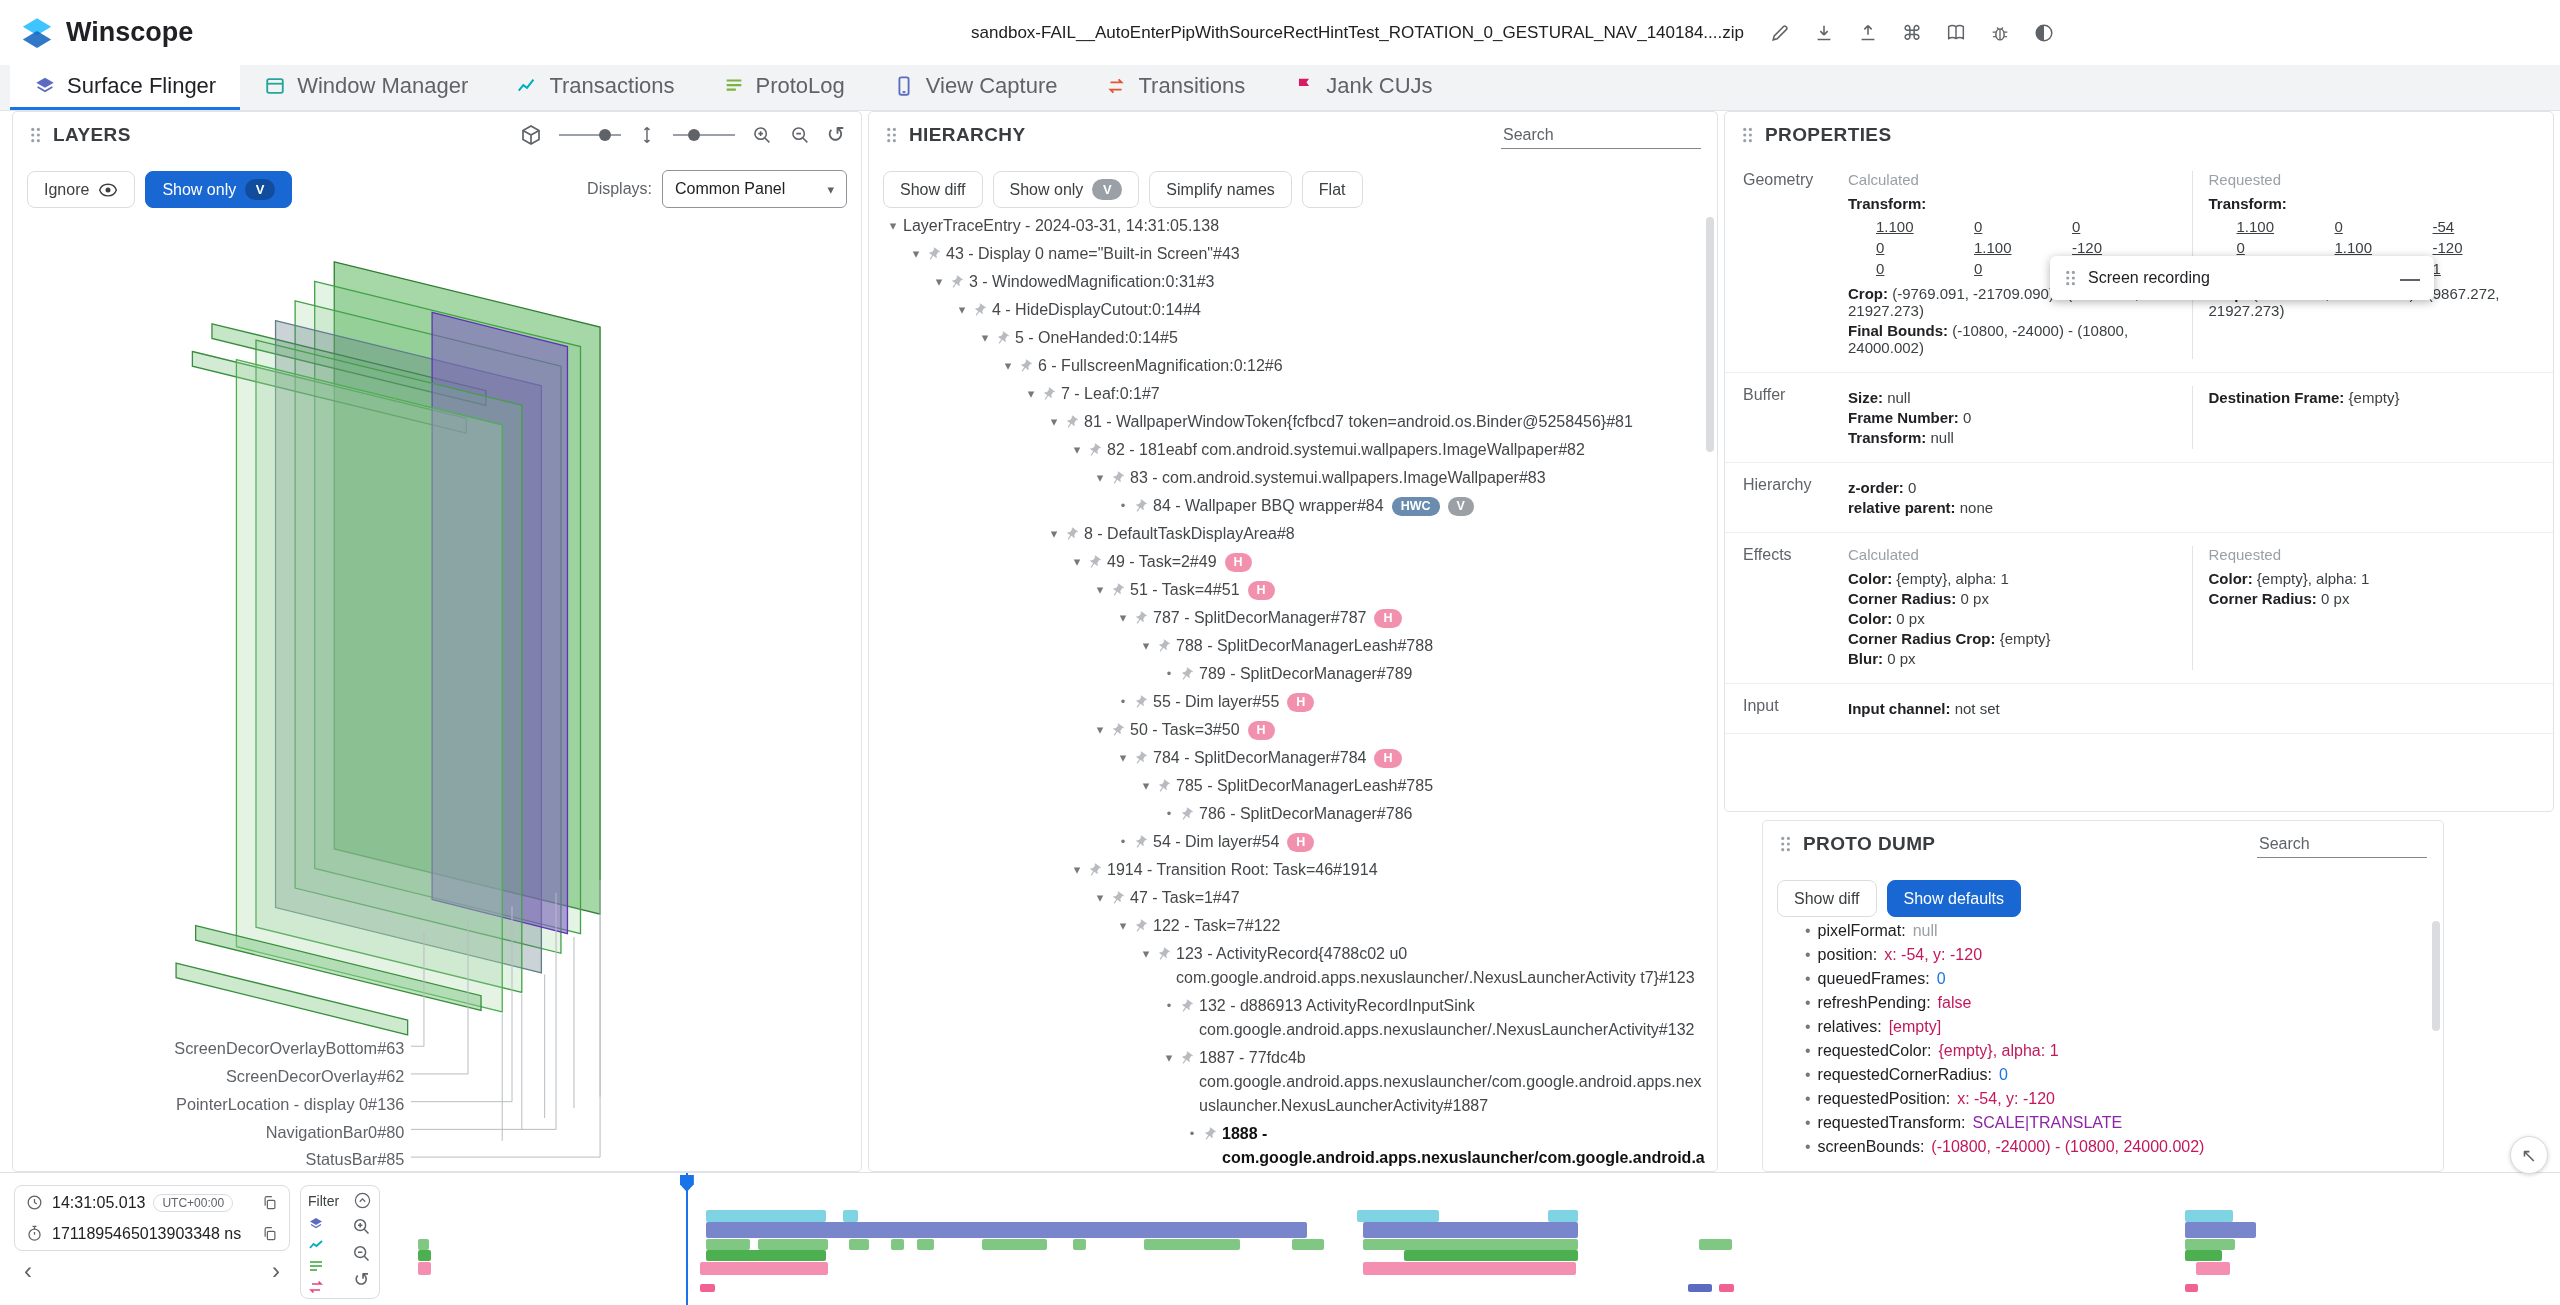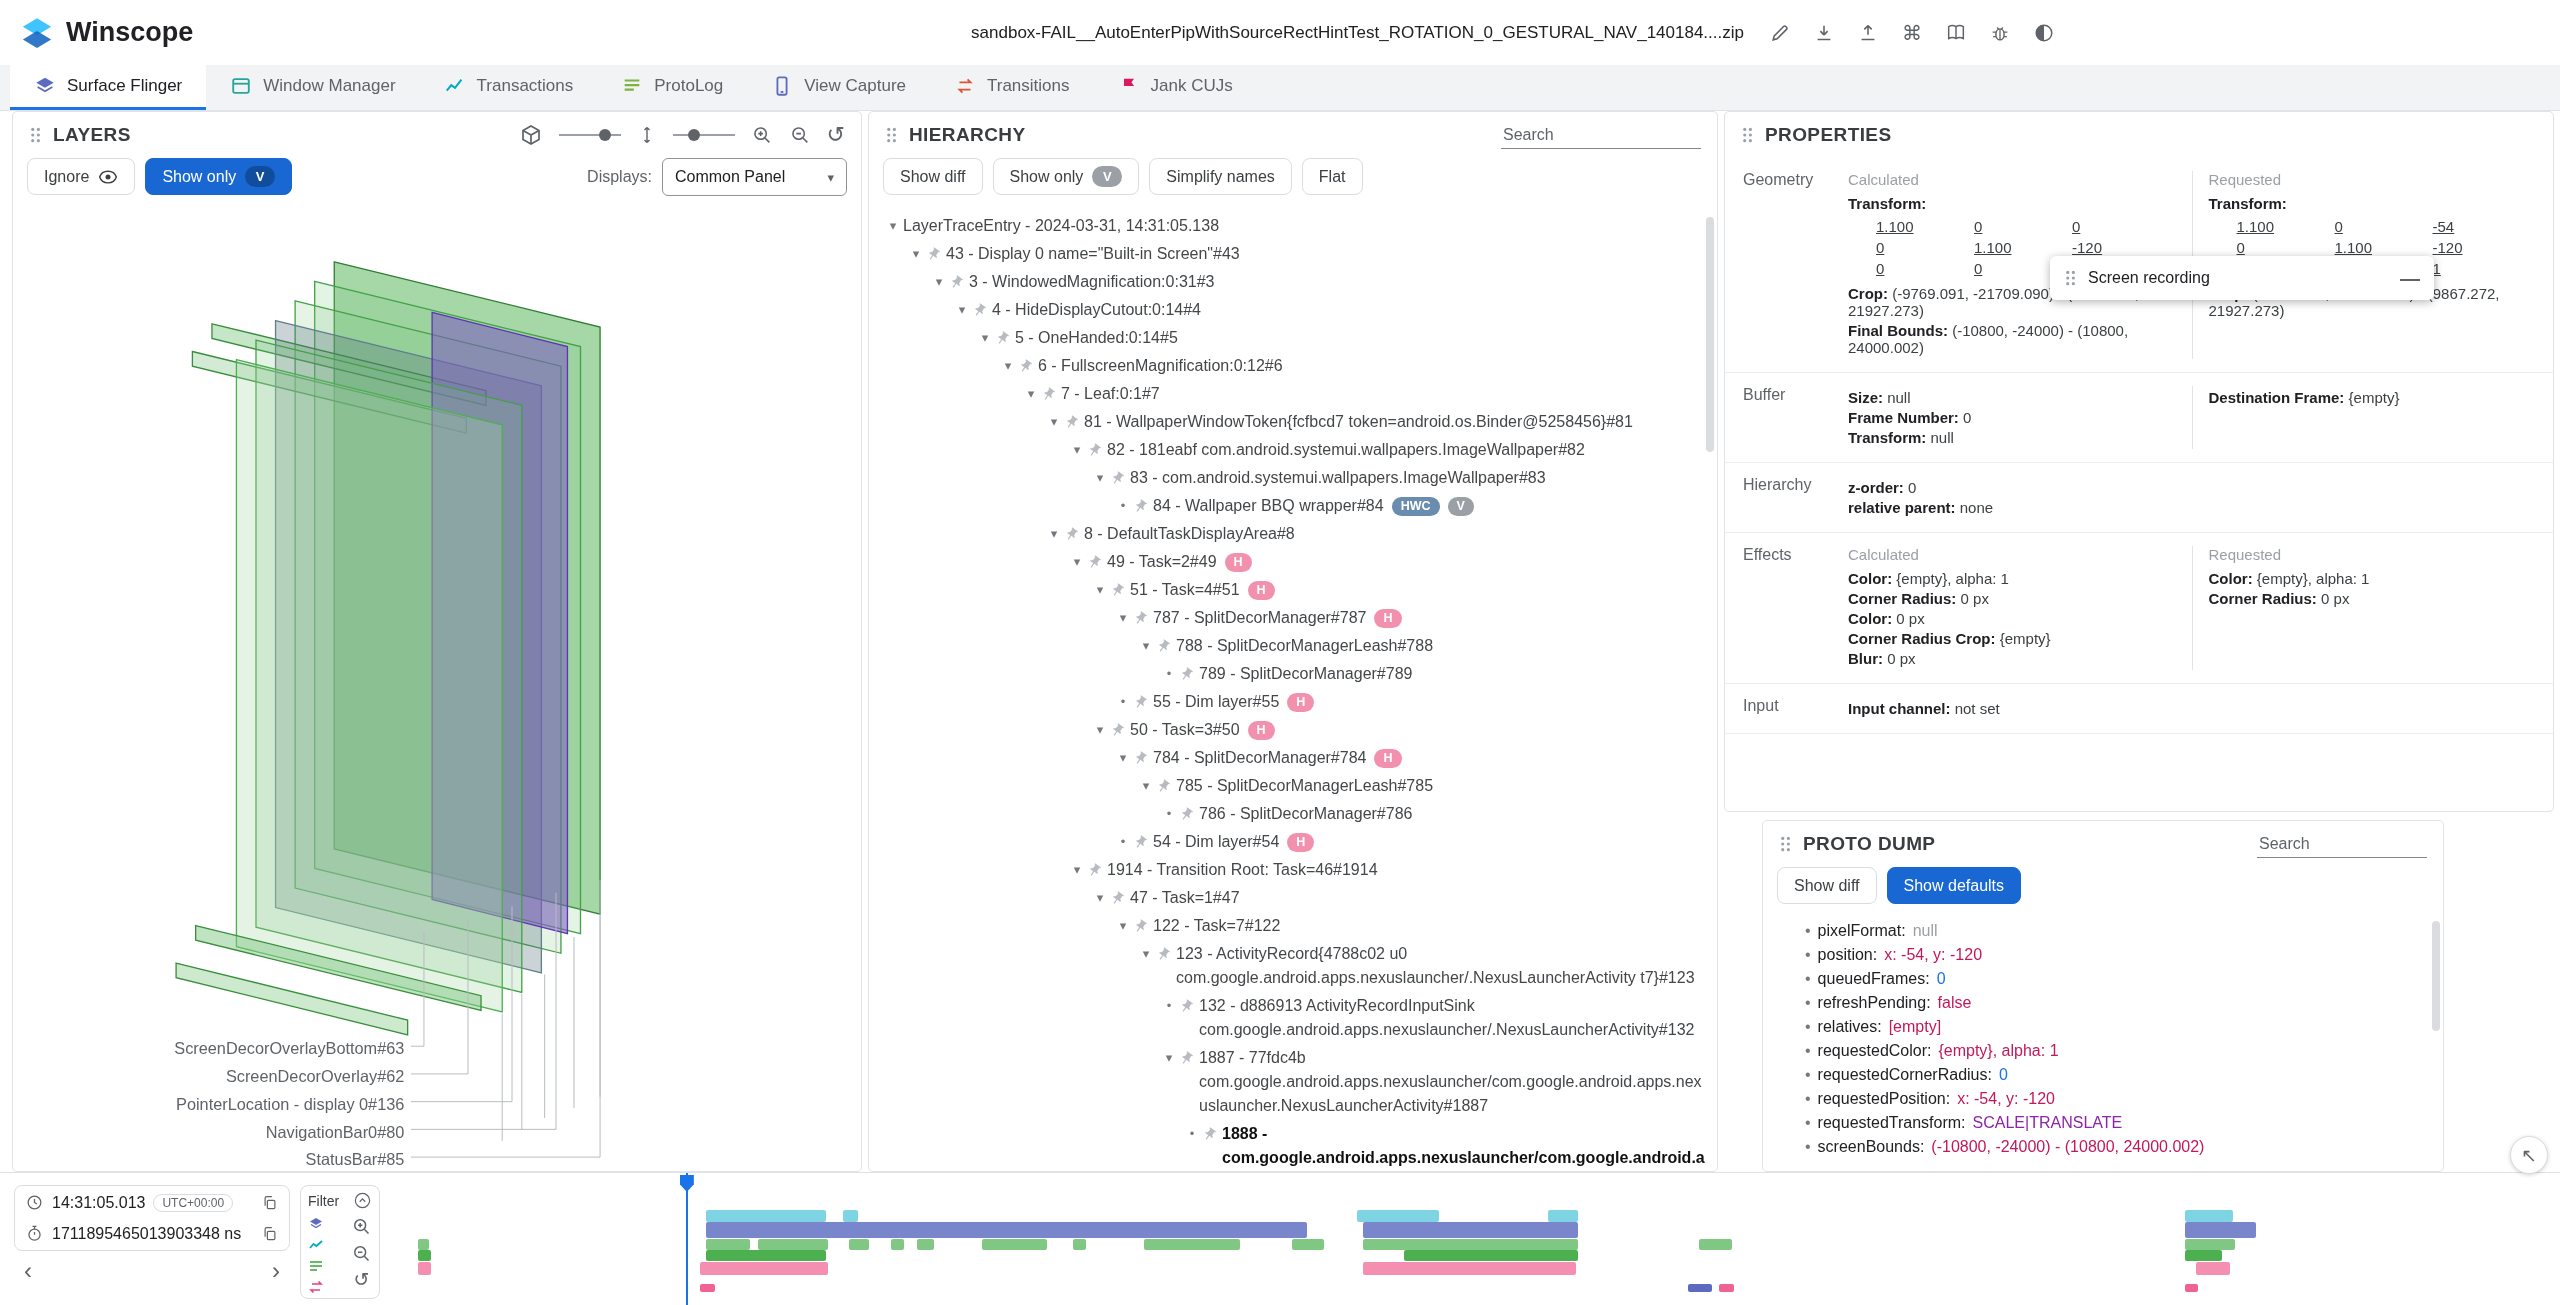"Surface Flinger" .tab { font-size: 17px -> 22px }
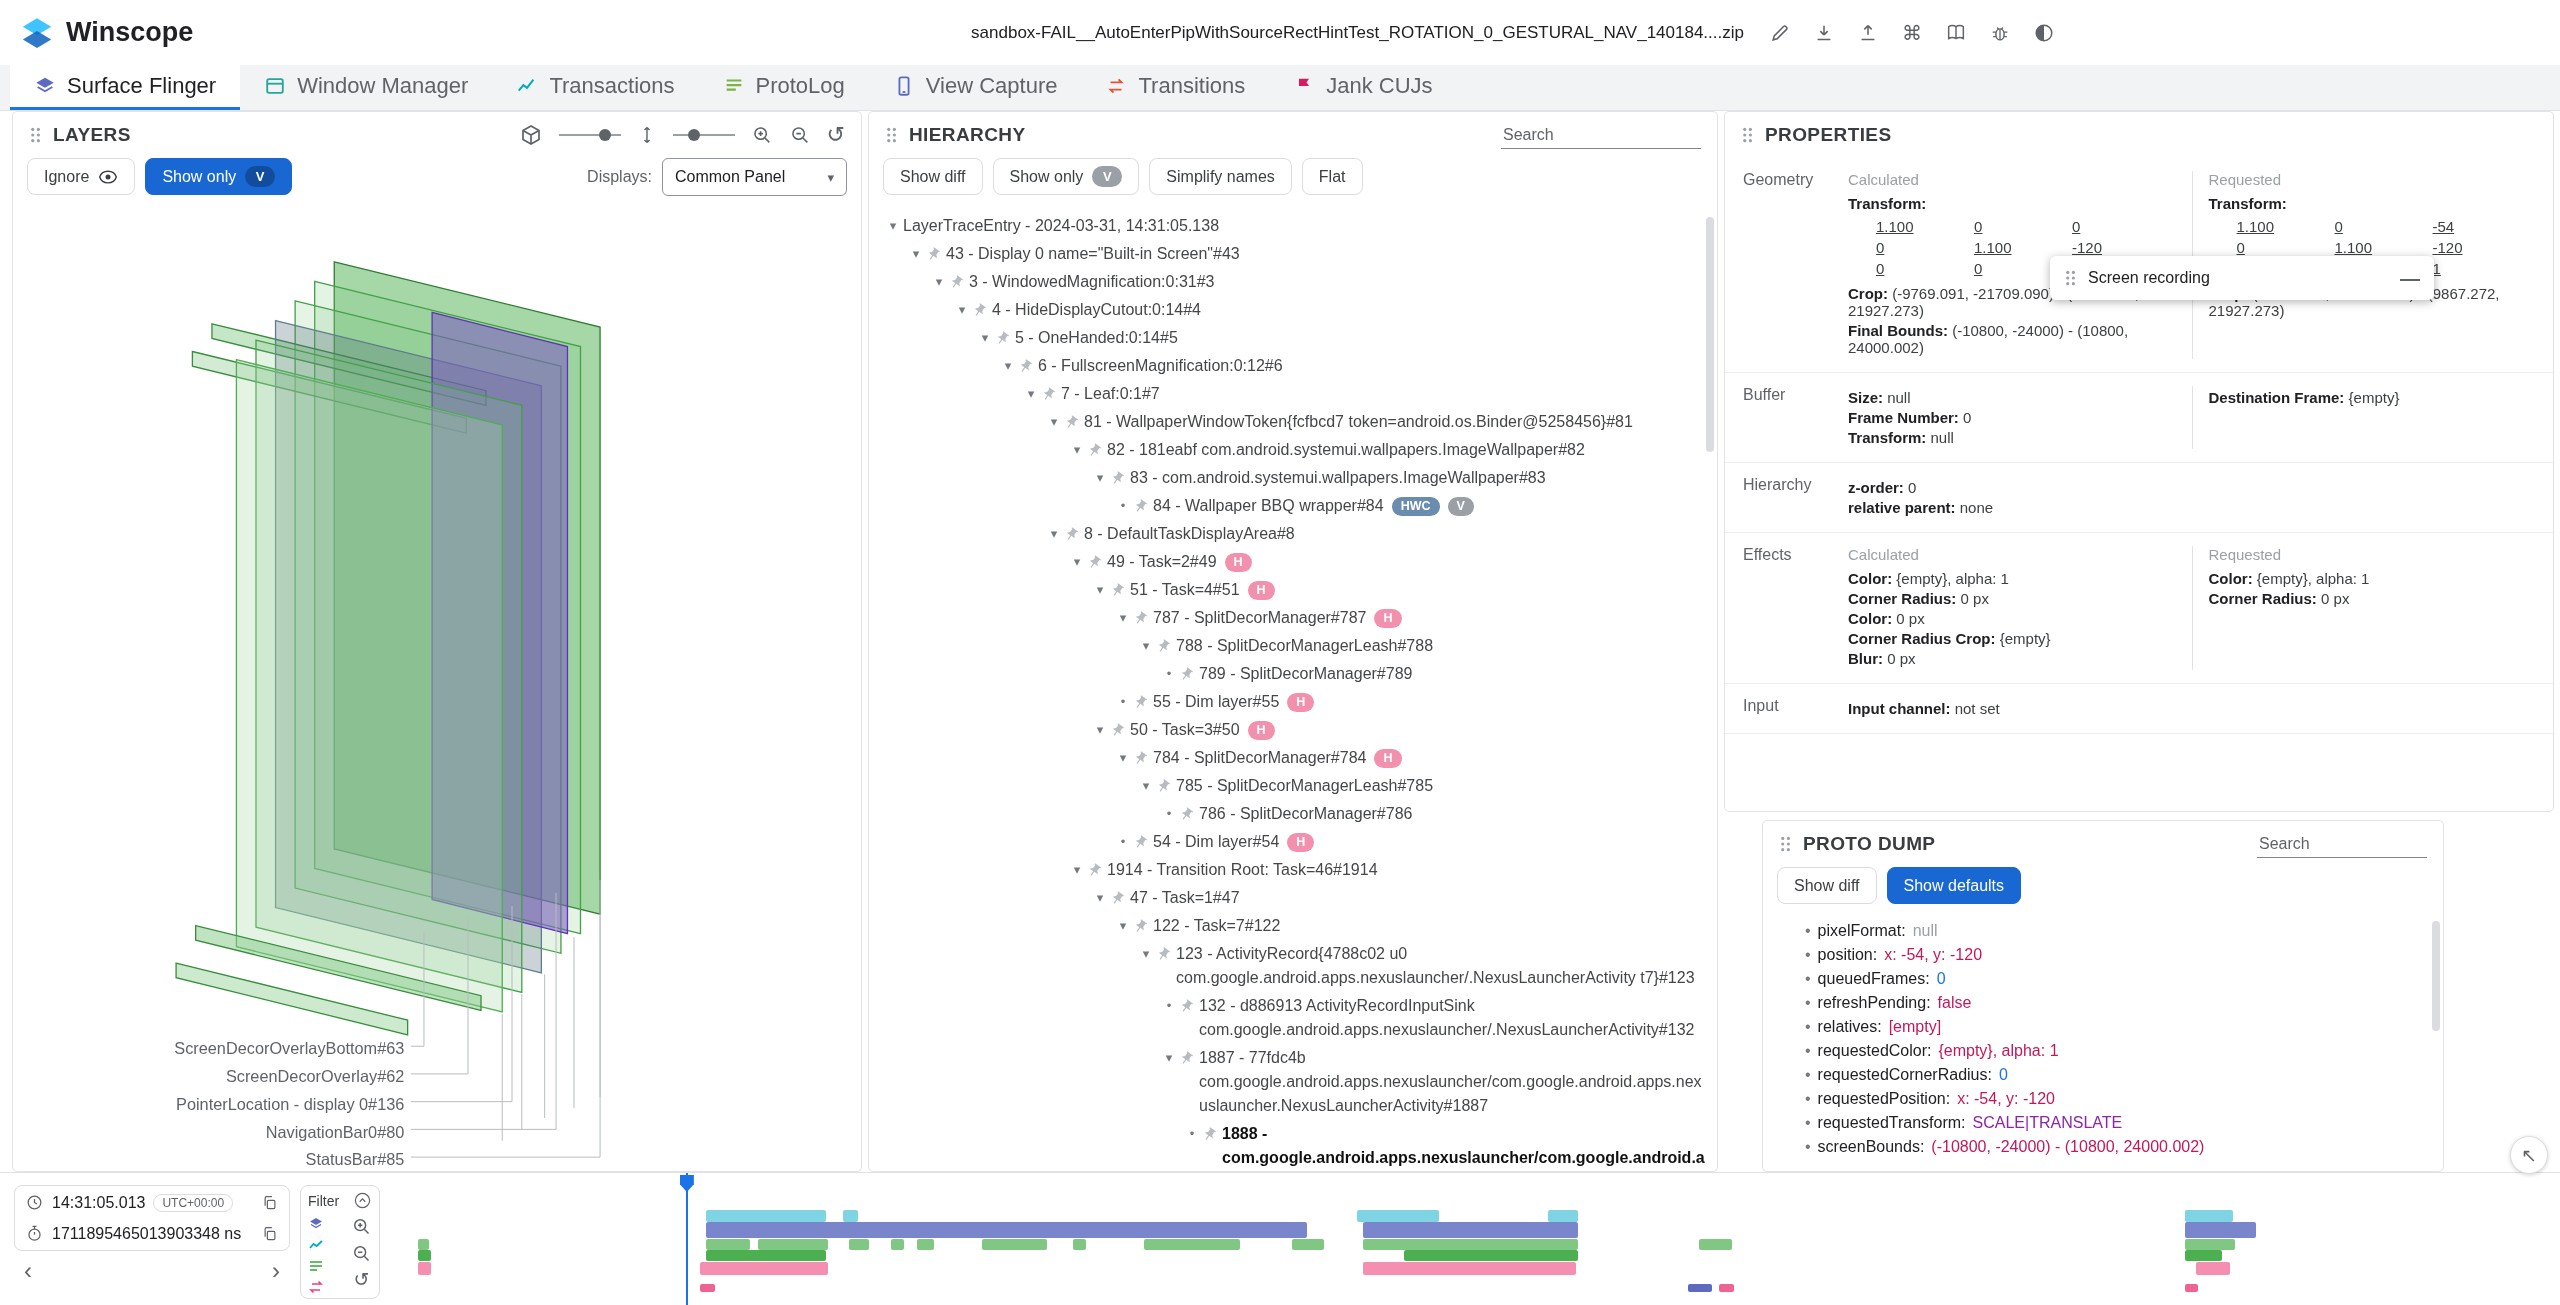"Ignore" .toolbar-row { align-items: flex-start -> flex-end }
